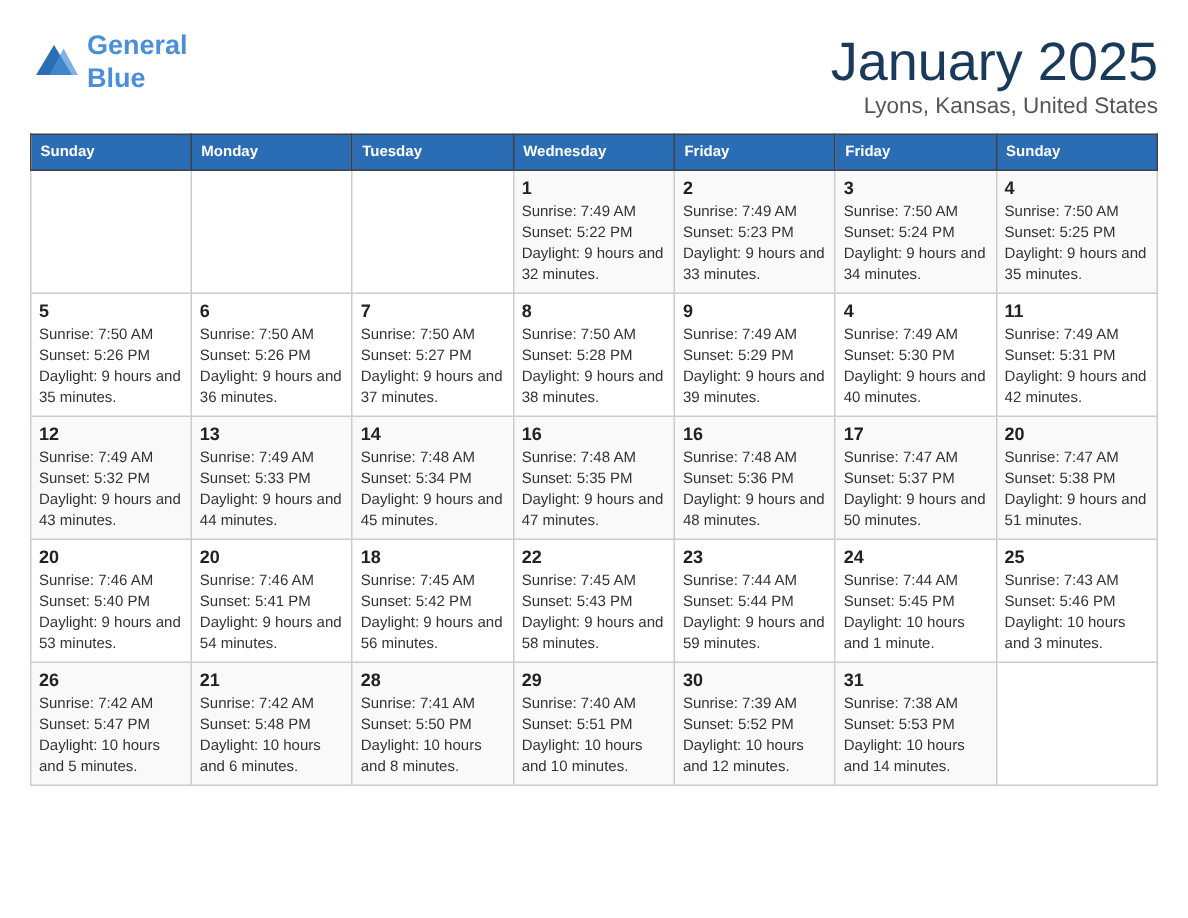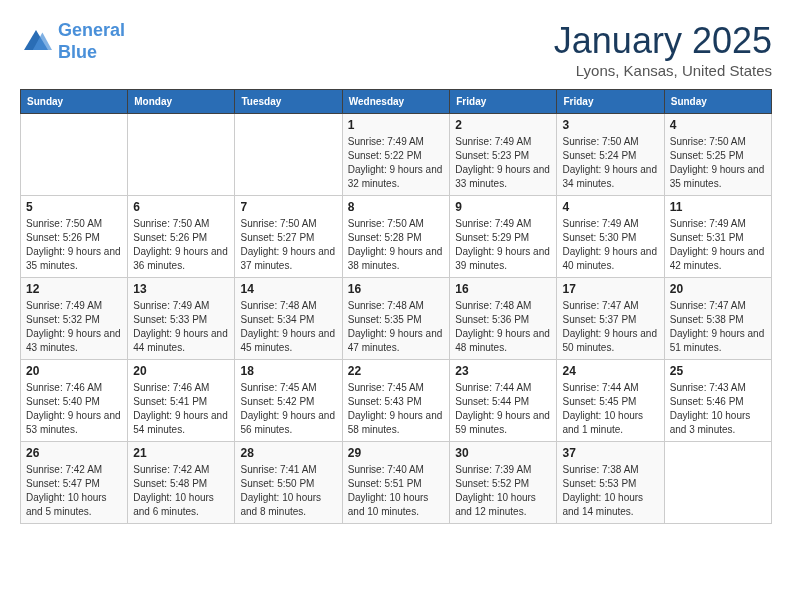"37" div.day-number { text: 37 -> 31 }
